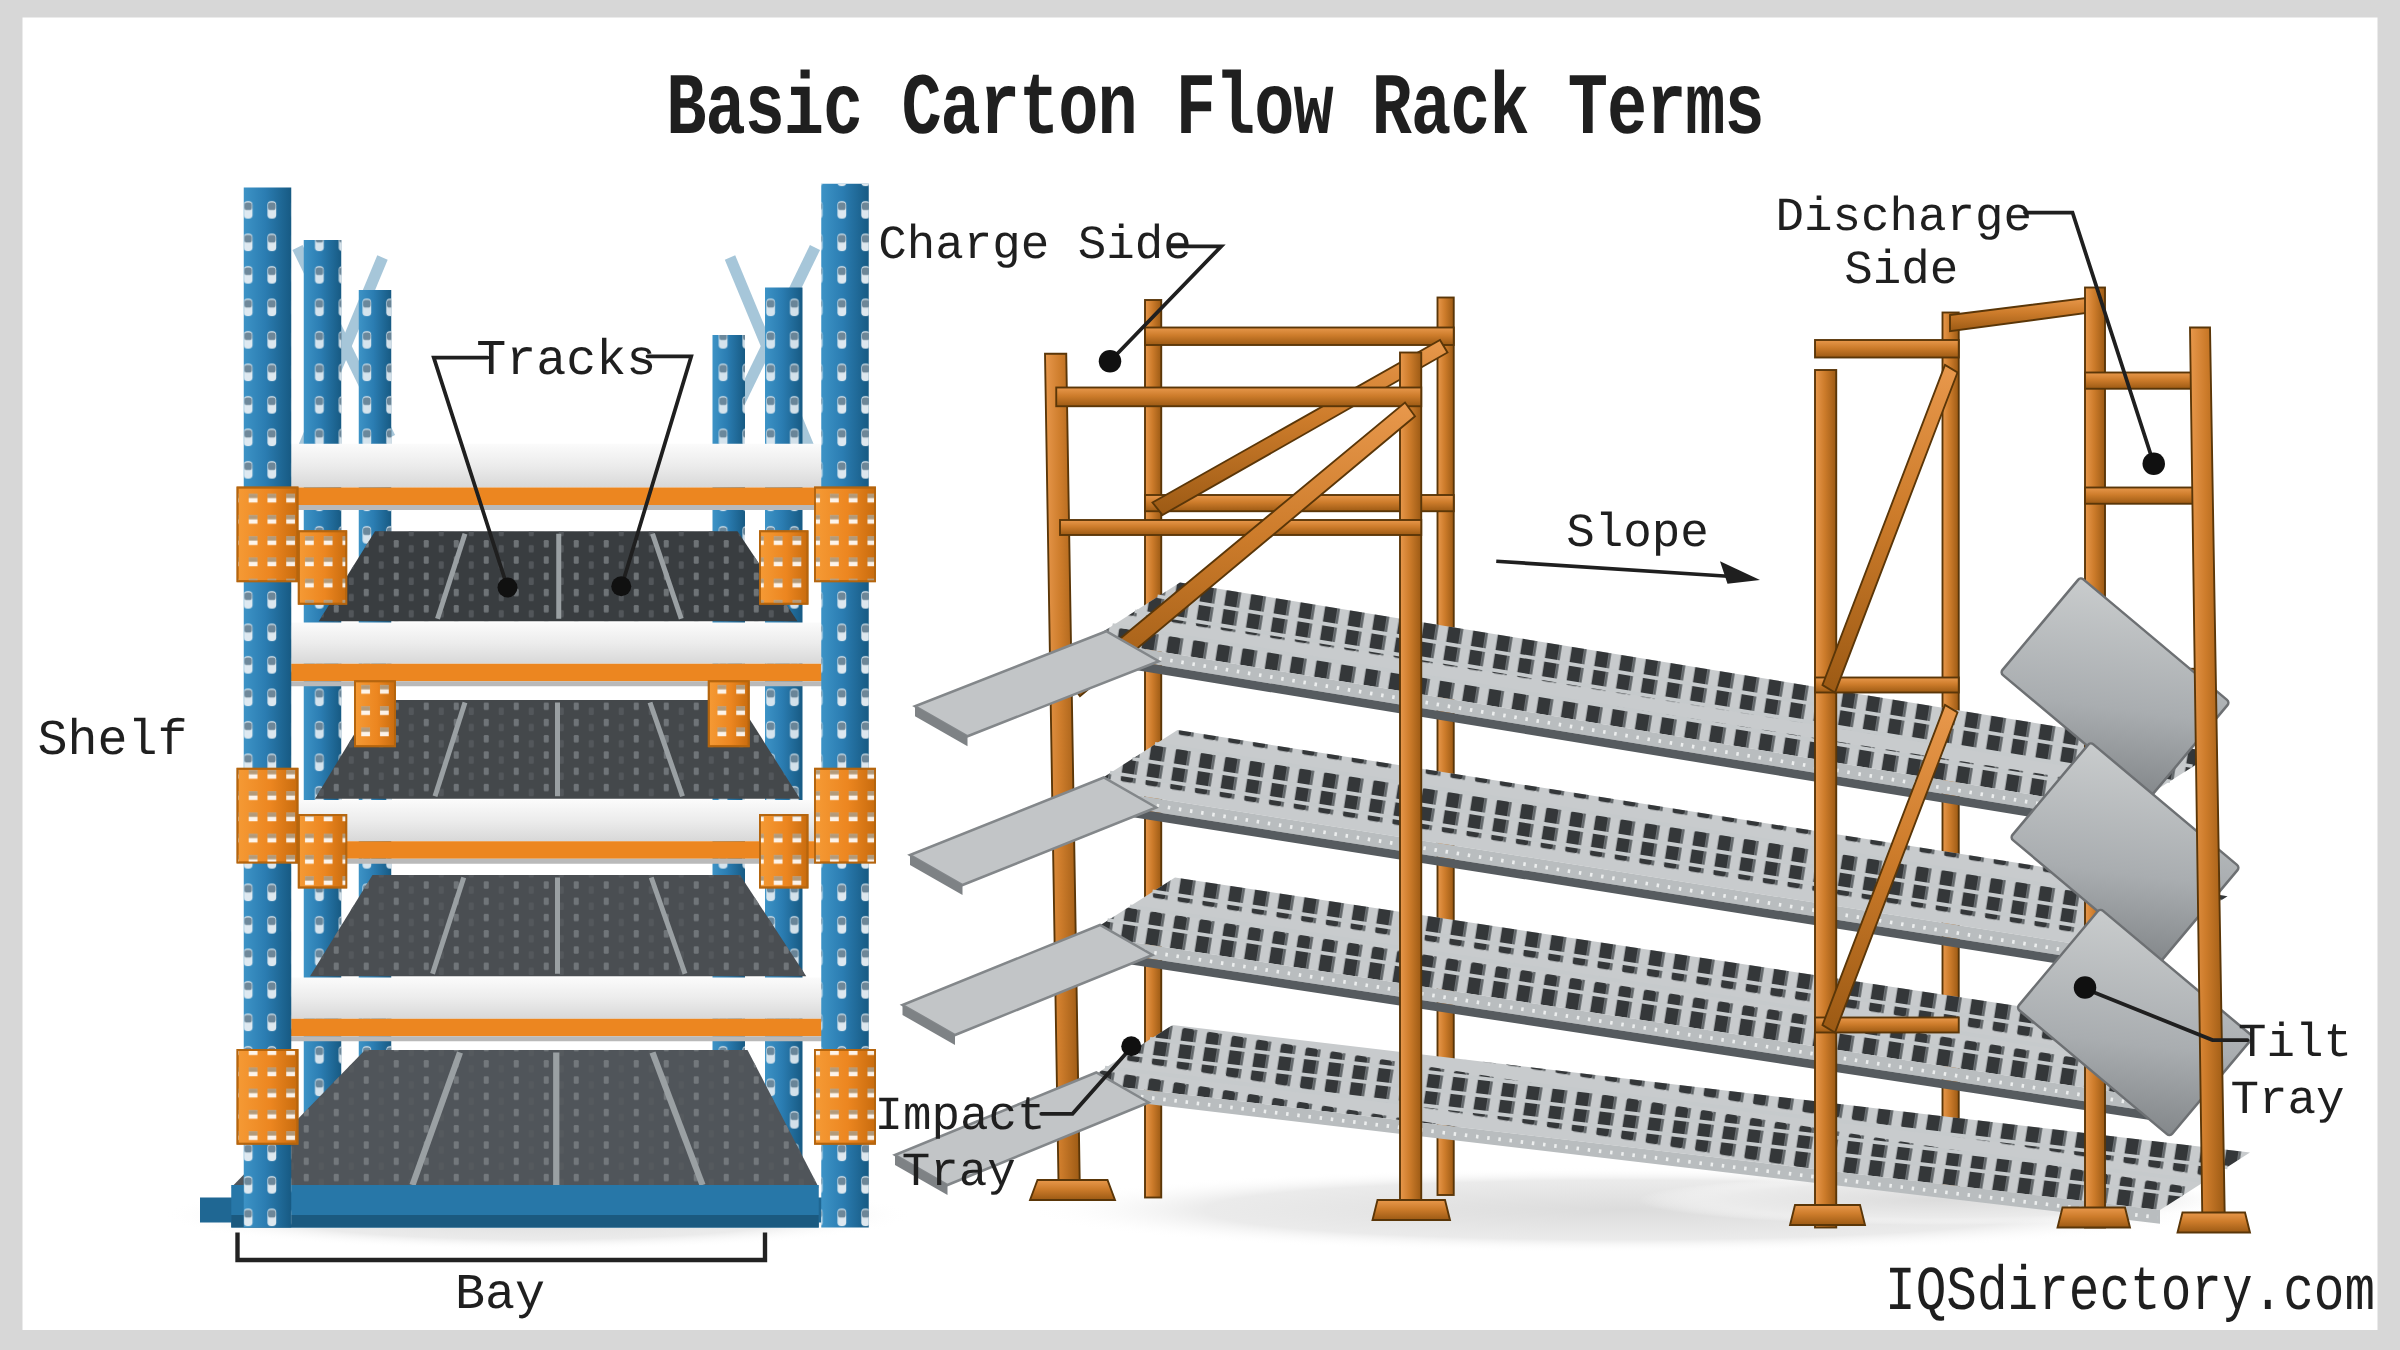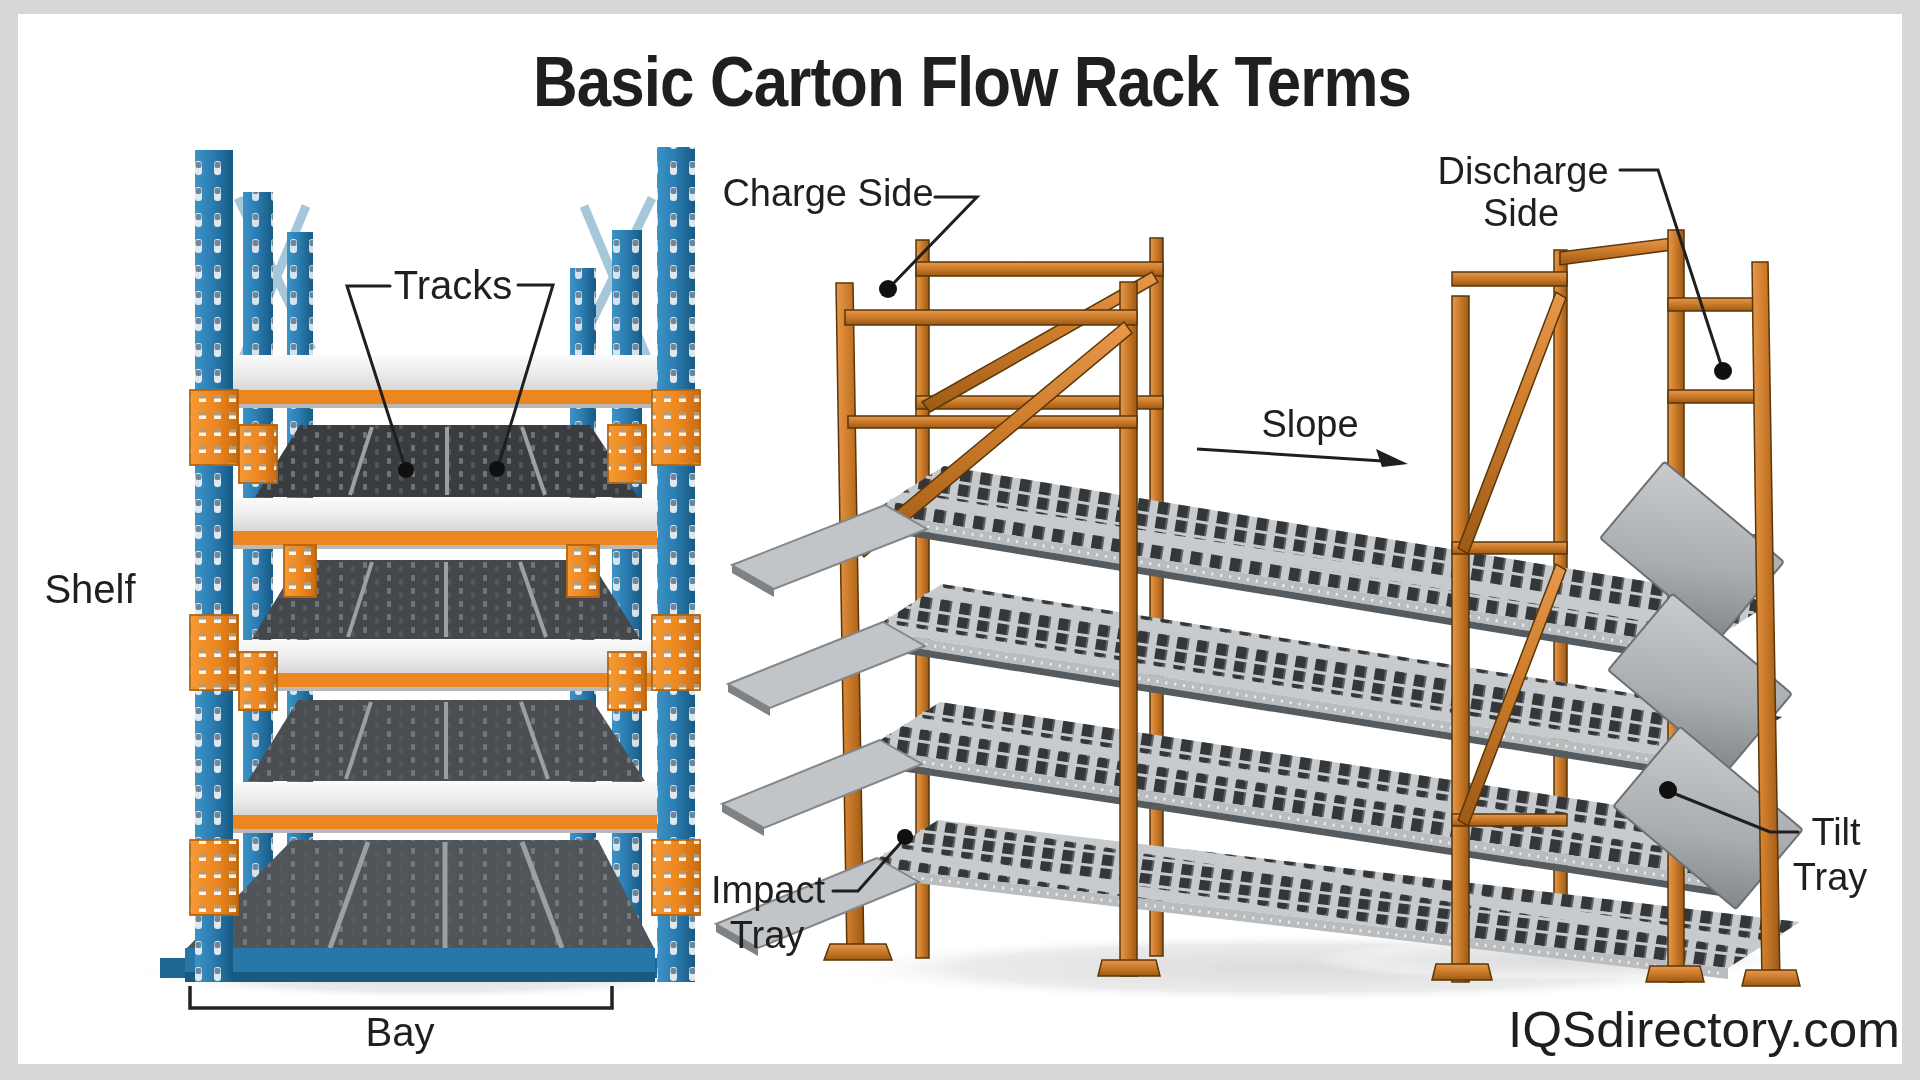"Basic Carton Flow Rack Terms" .stage { font-family: Liberation Sans, sans-serif -> Liberation Mono, monospace }
